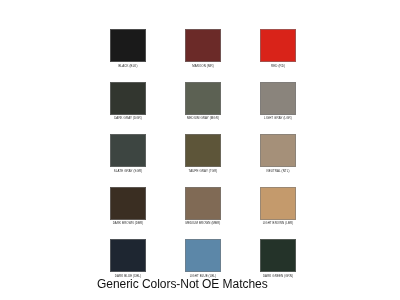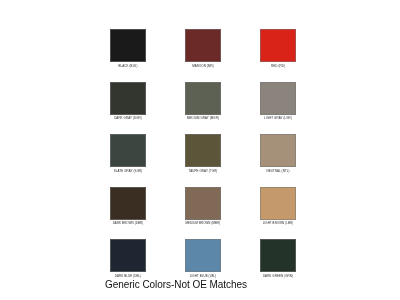"Generic Colors-Not OE Matches" #caption { font-size: 10px -> 12px; margin-left: 8px -> none }
